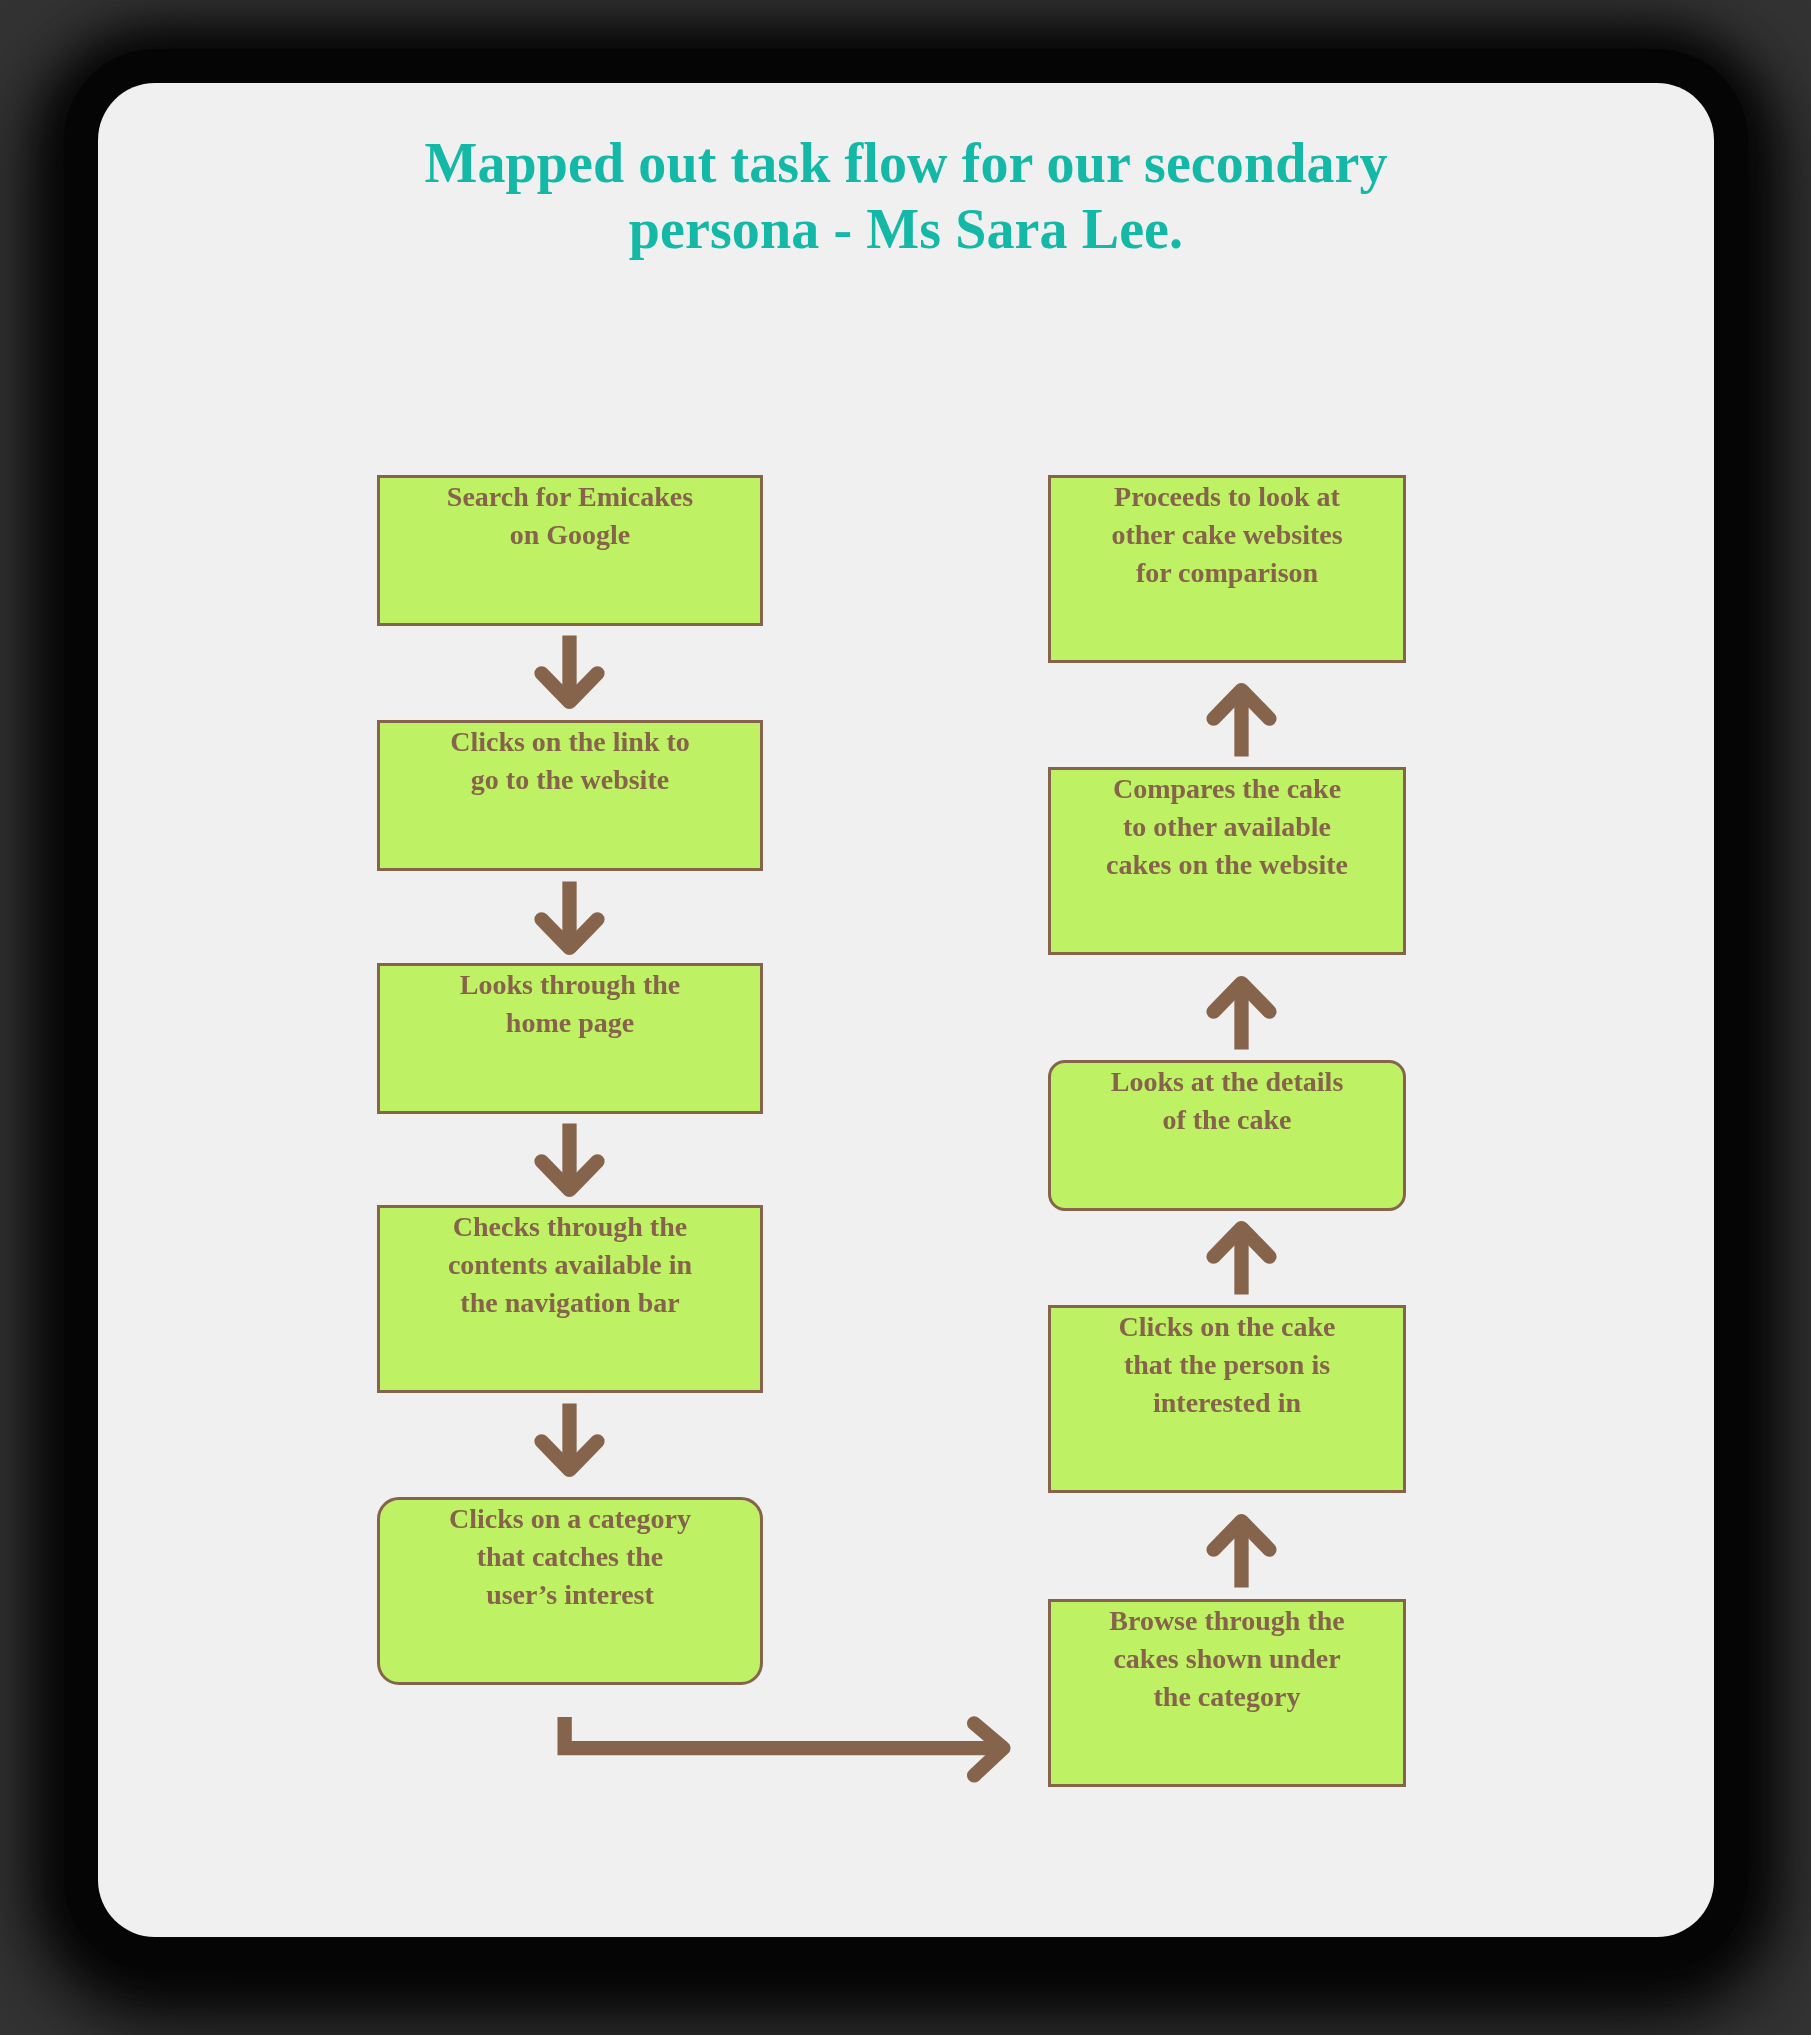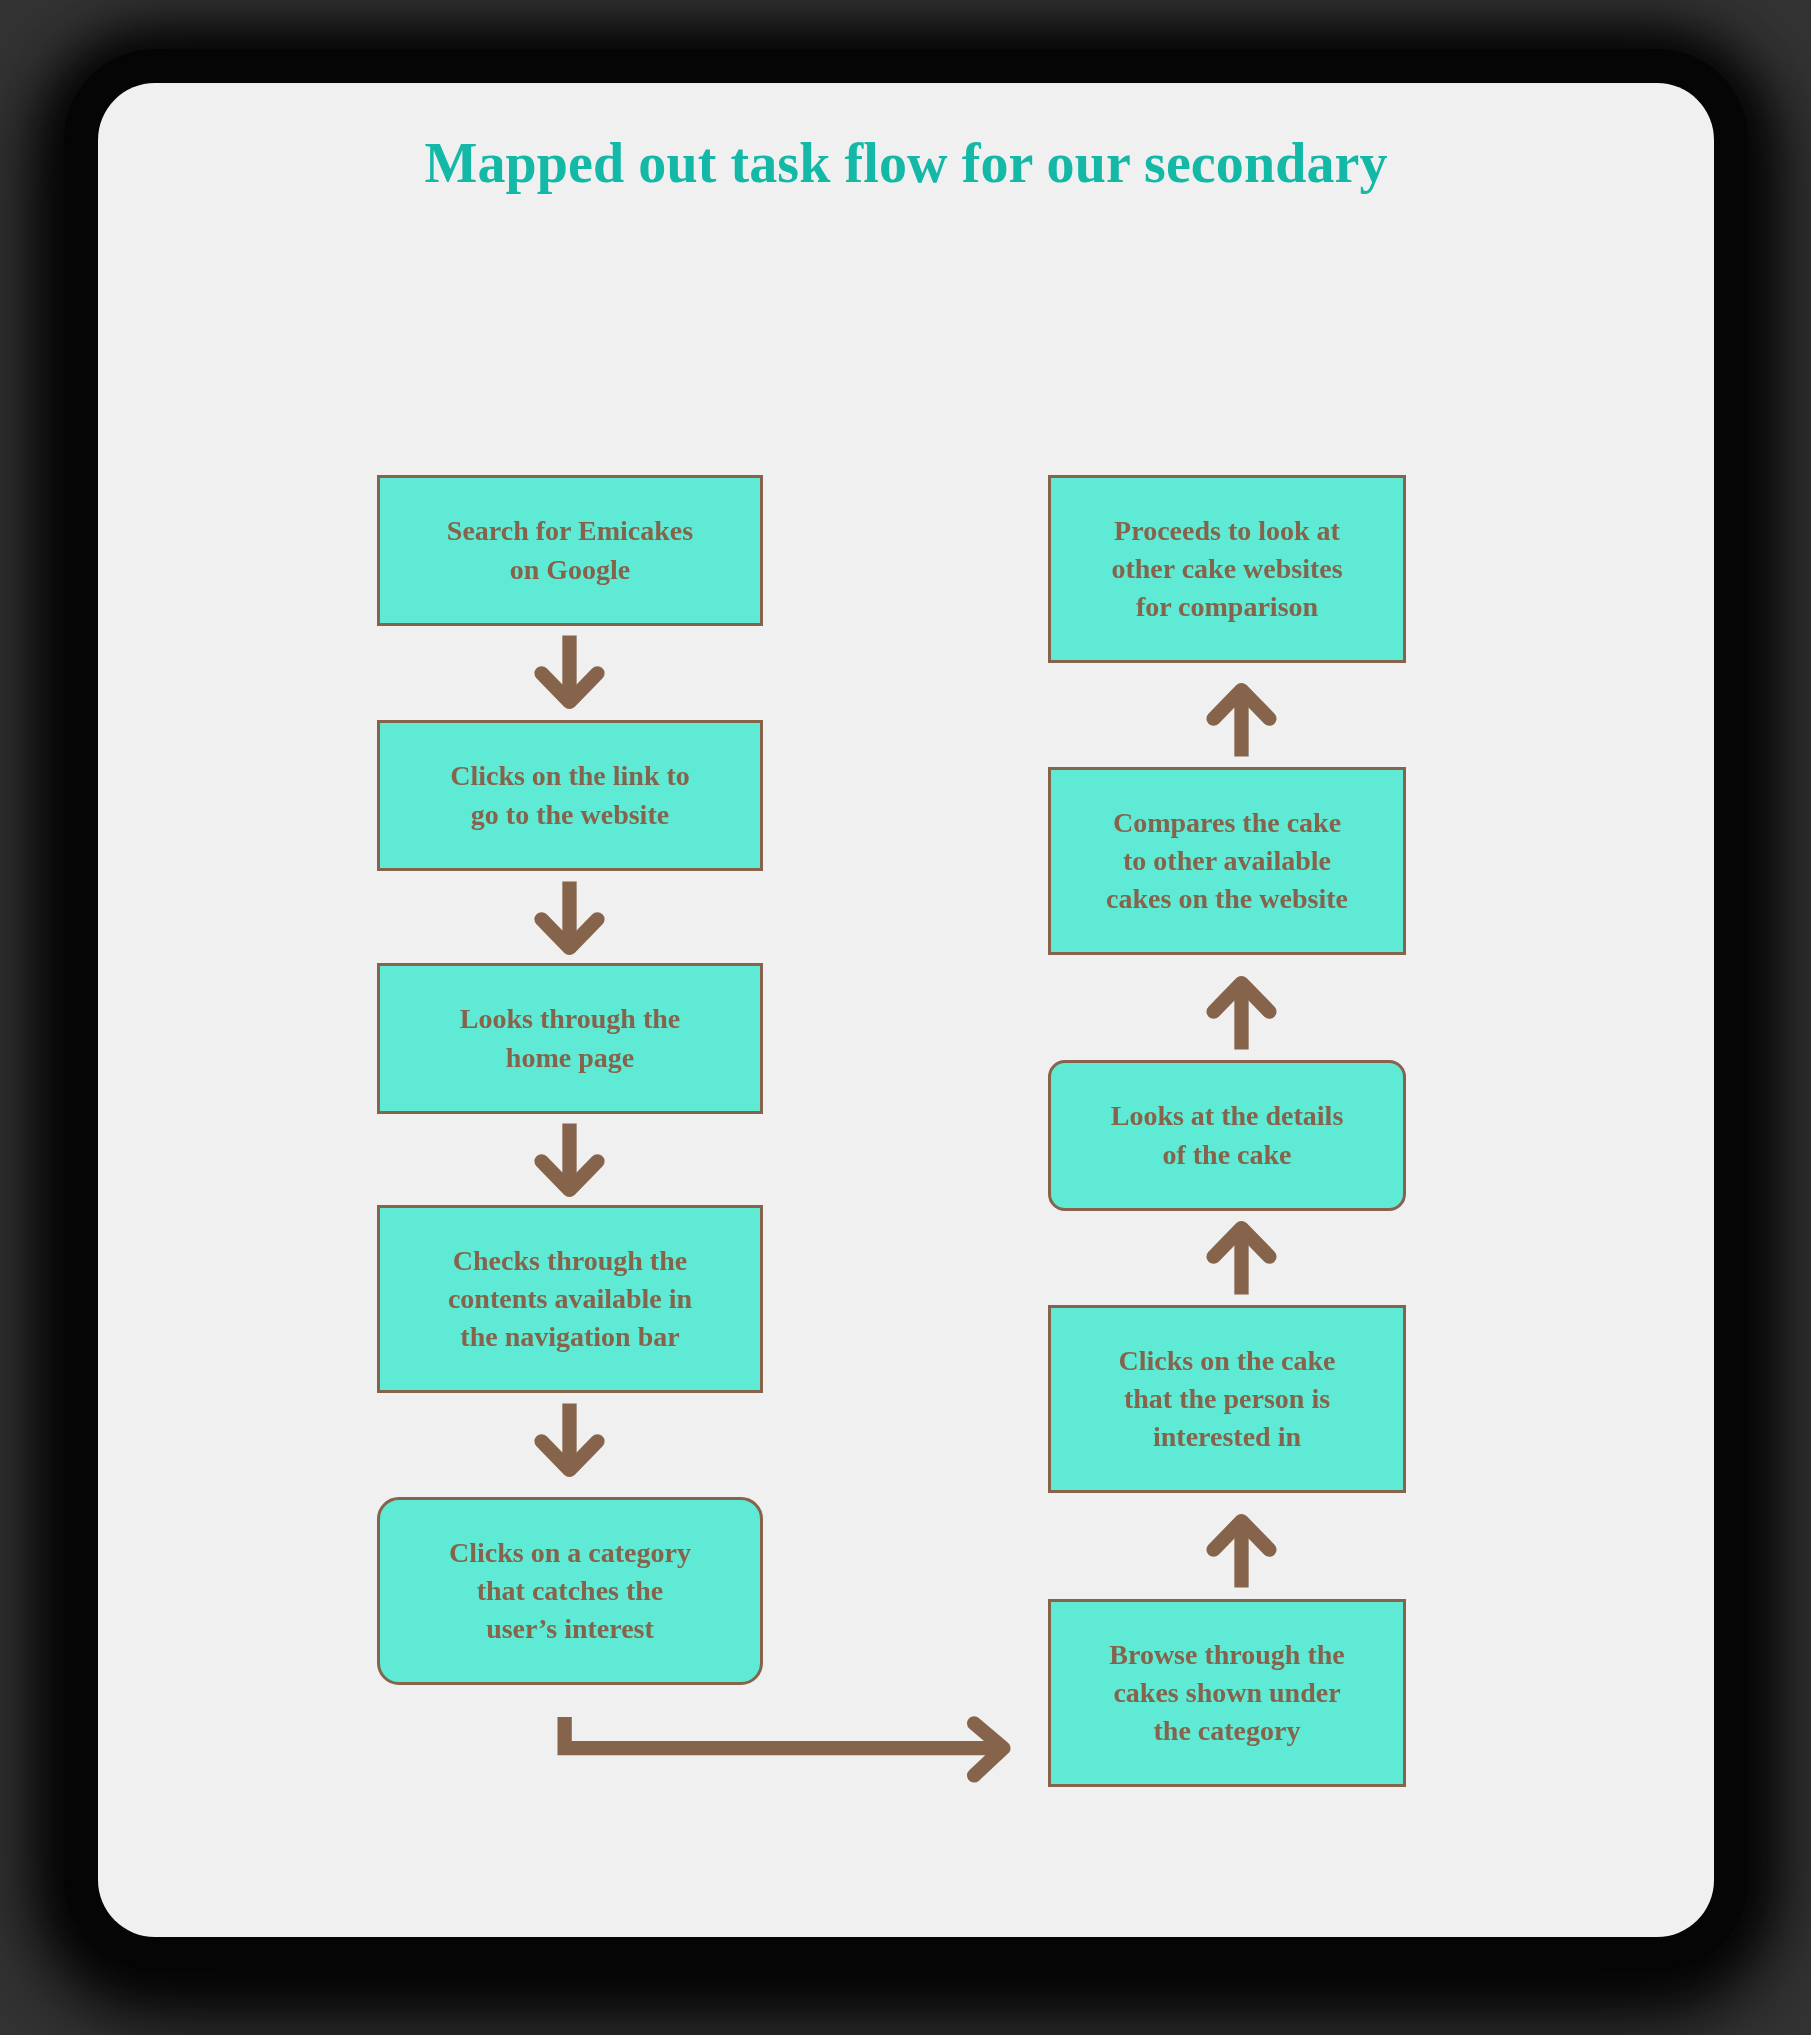"persona - Ms Sara Lee." span.line { html: none -> <span>persona - Ms Sara Lee.</span> }
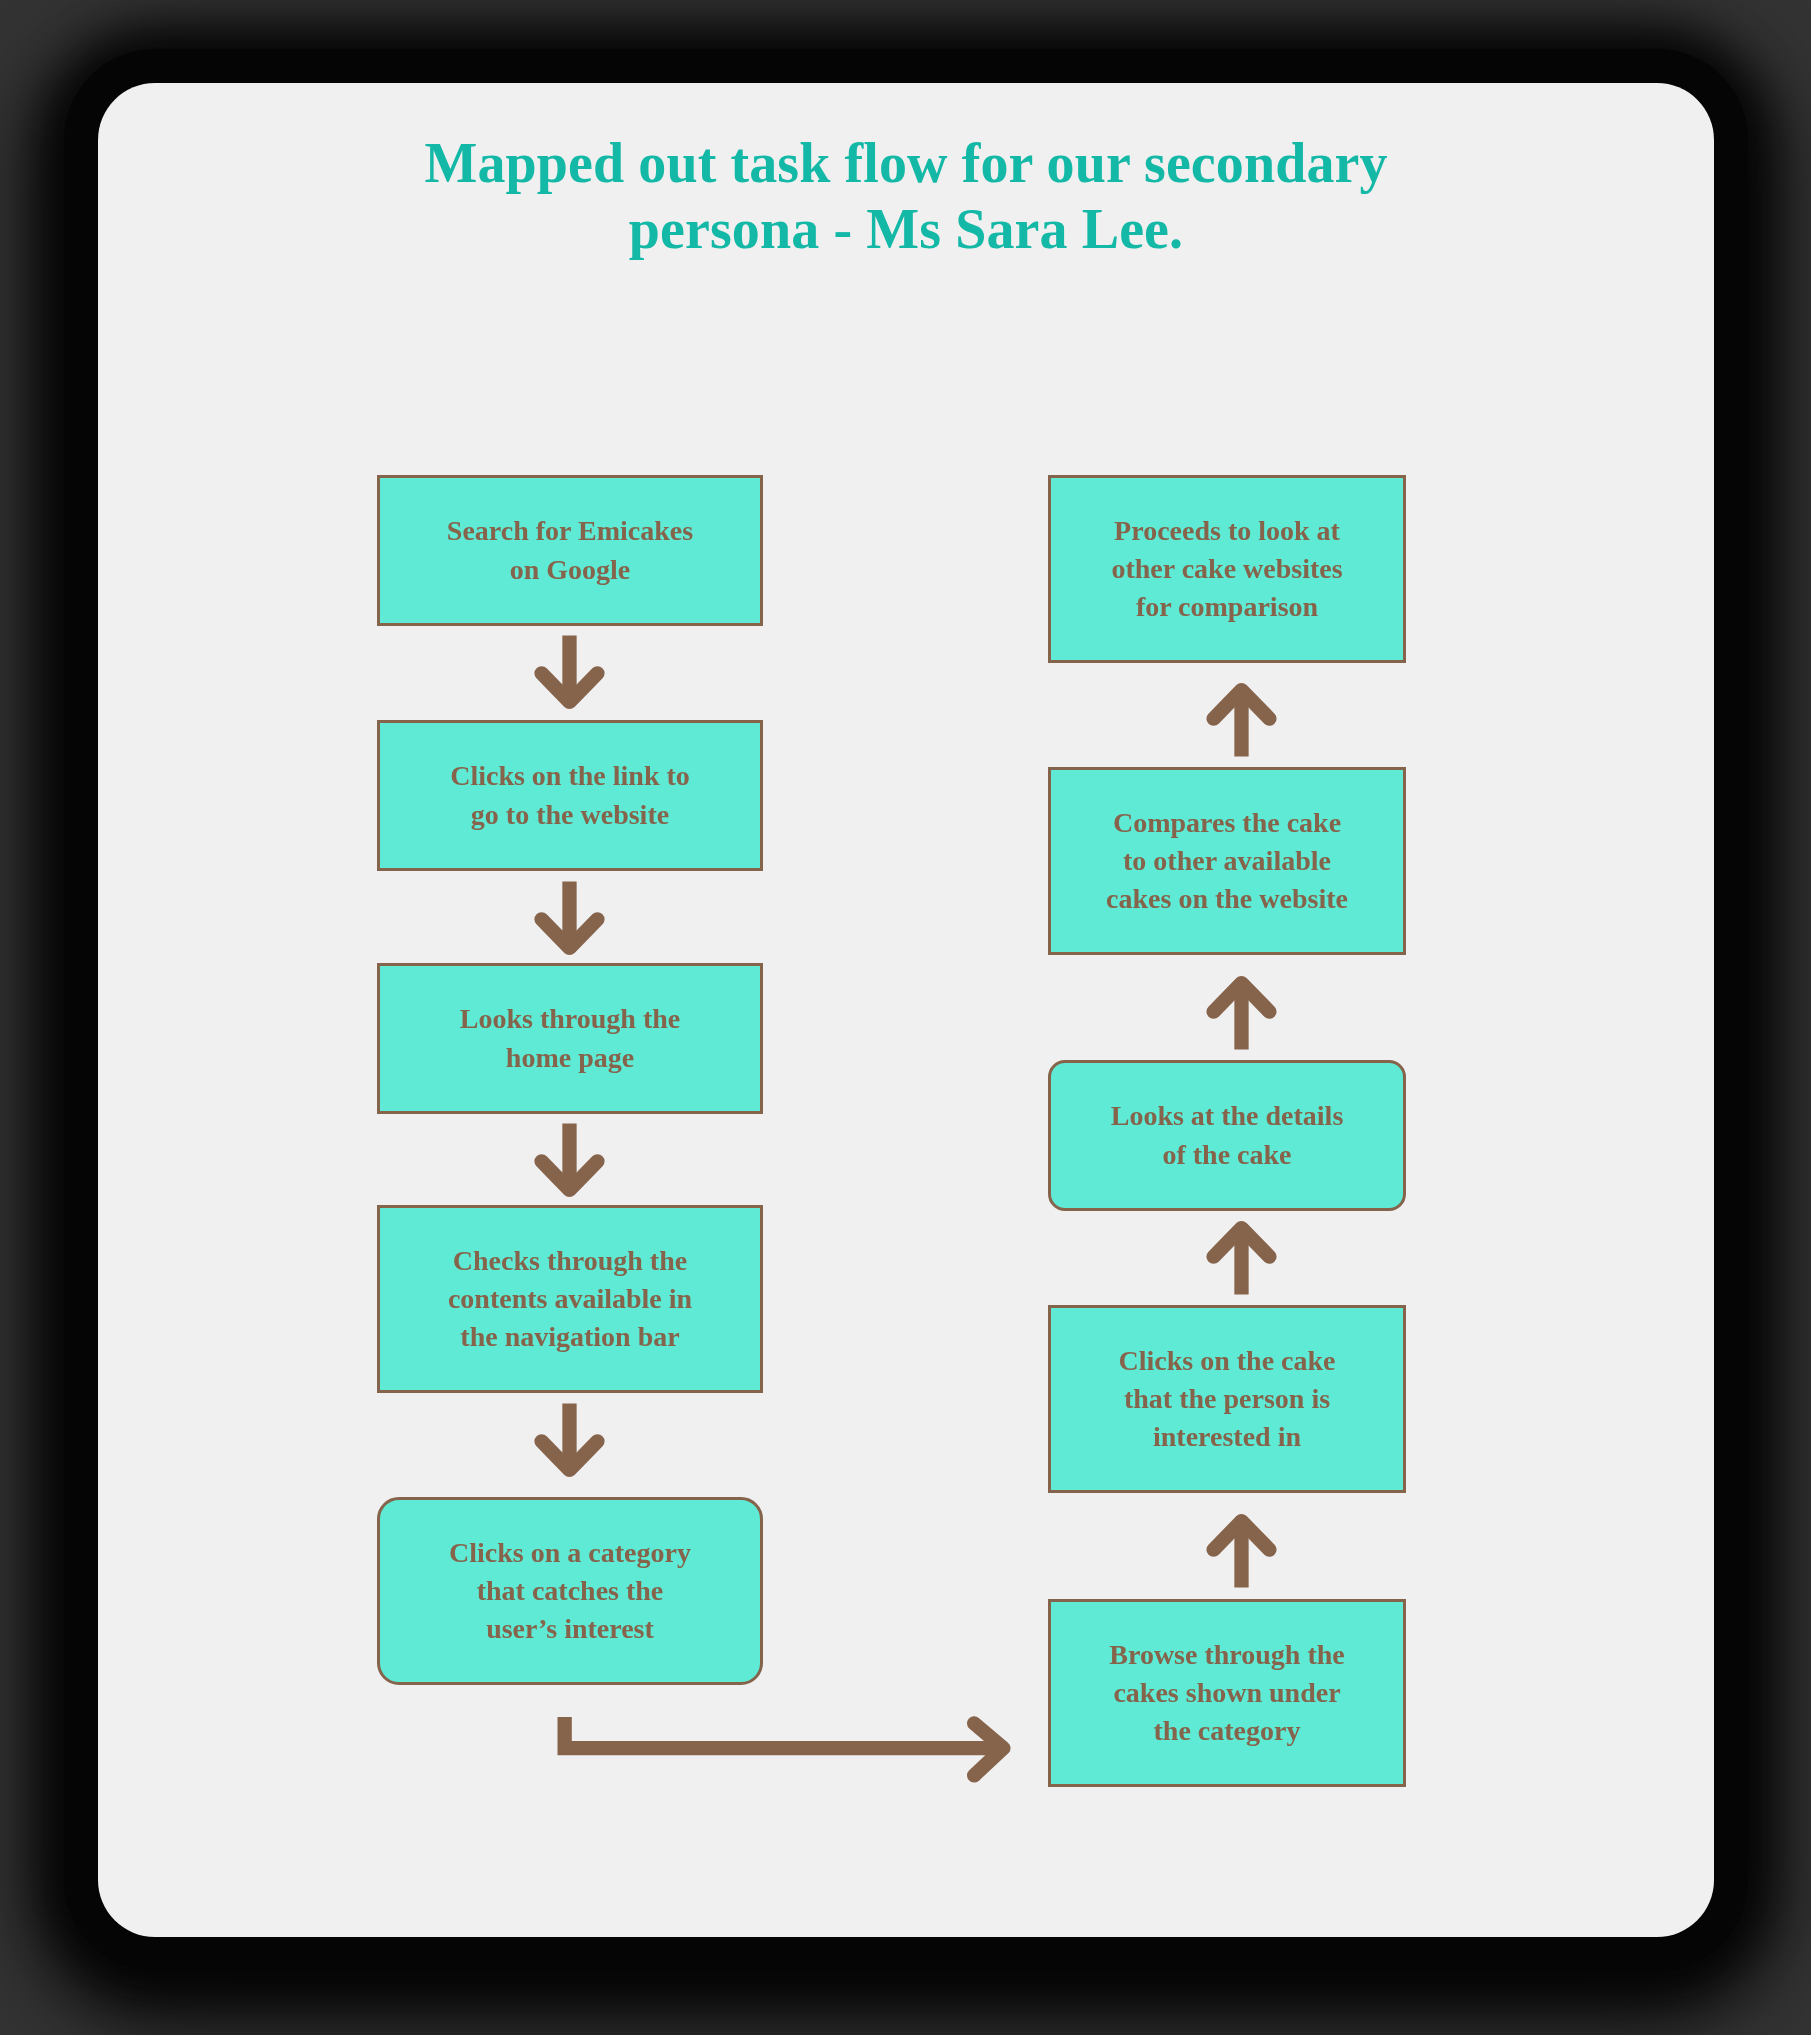"Search for Emicakes" .flow-box { align-items: center -> none; background: #5eead4 -> #bef264 }
